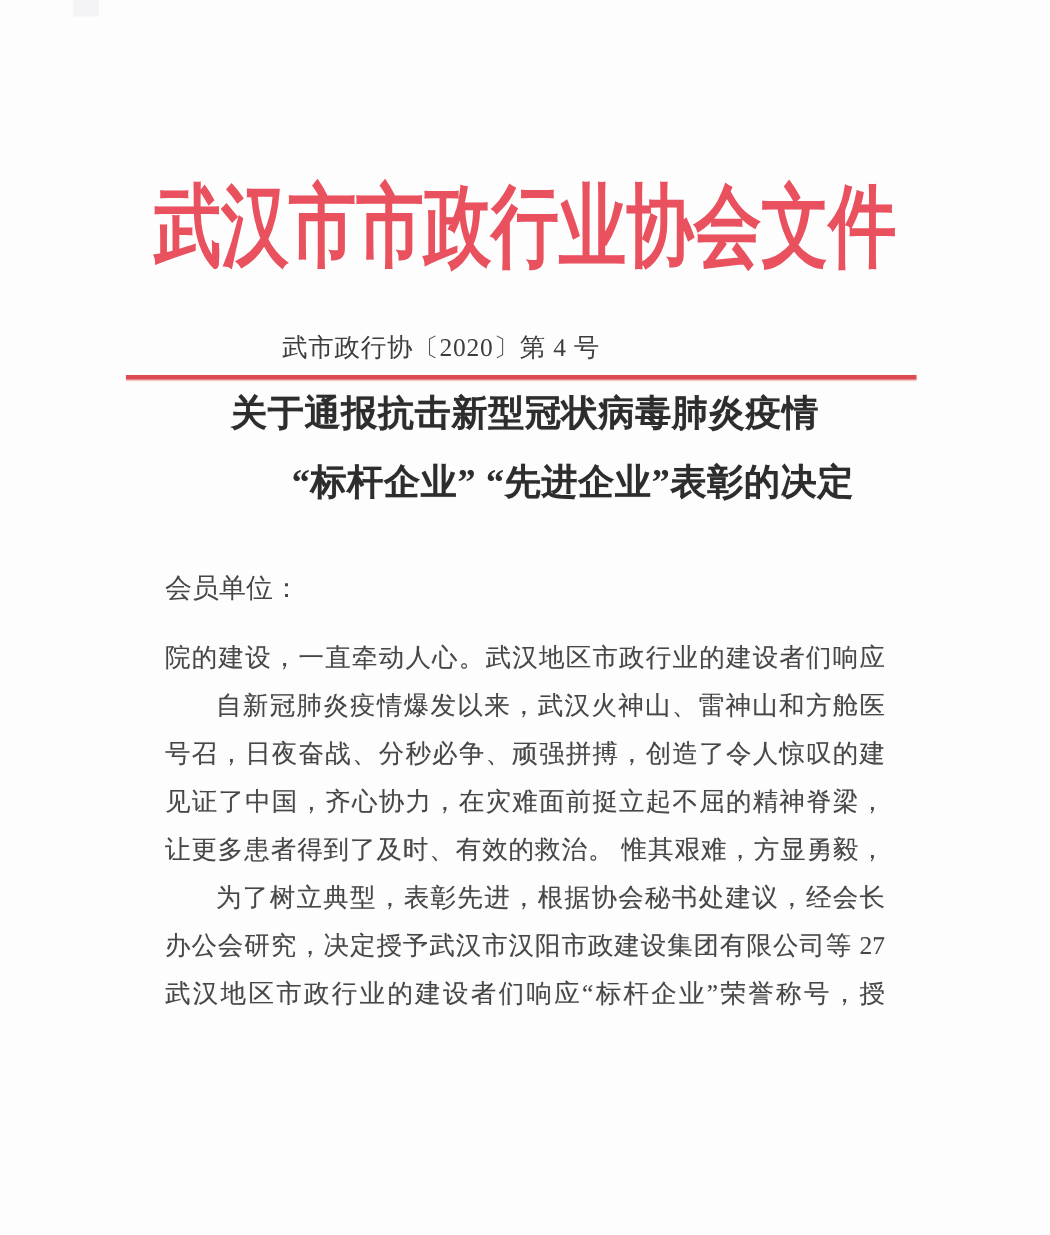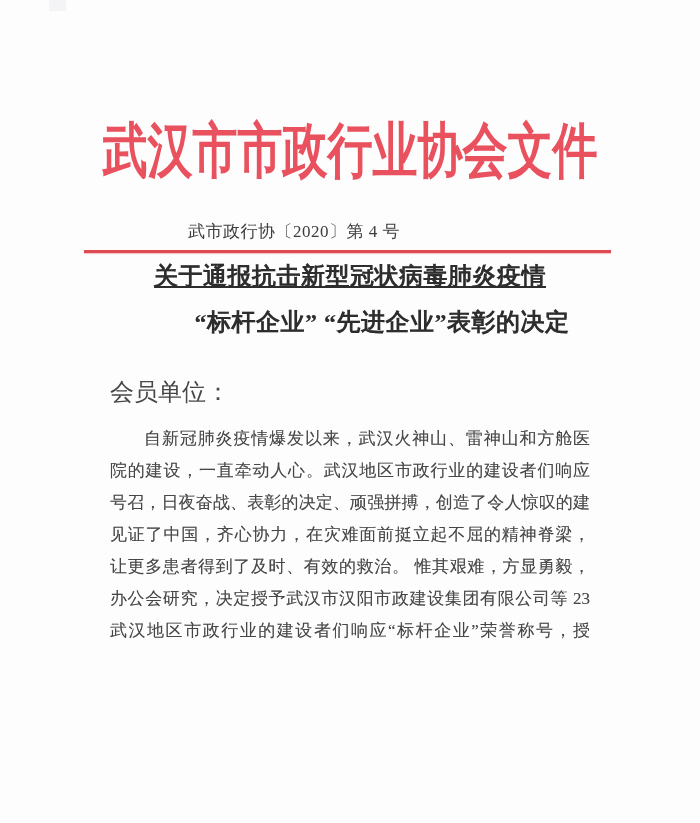"关于通报抗击新型冠状病毒肺炎疫情" .title-line-1 { text-decoration: underline -> none }
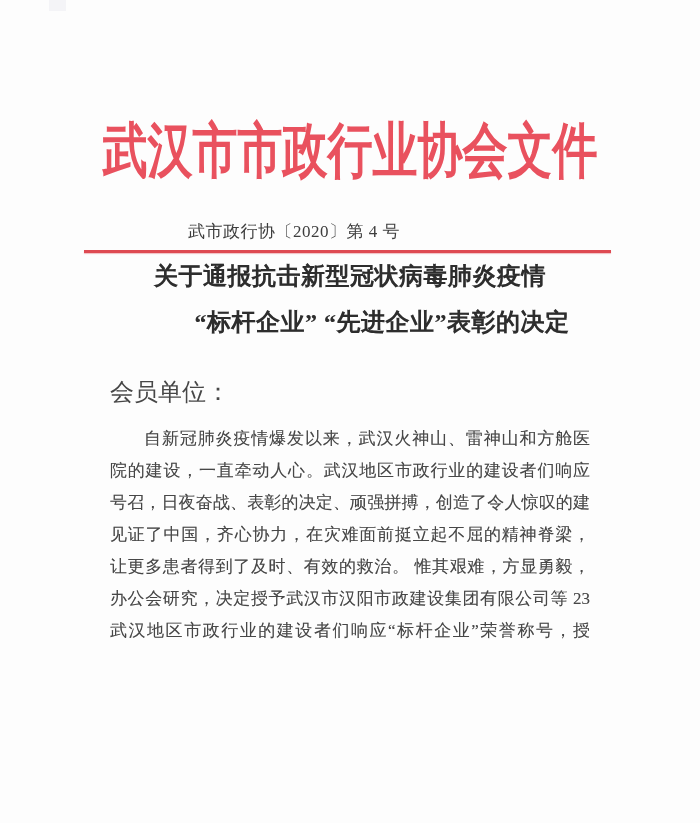"会员单位：" .salutation { font-size: 24px -> 18px }
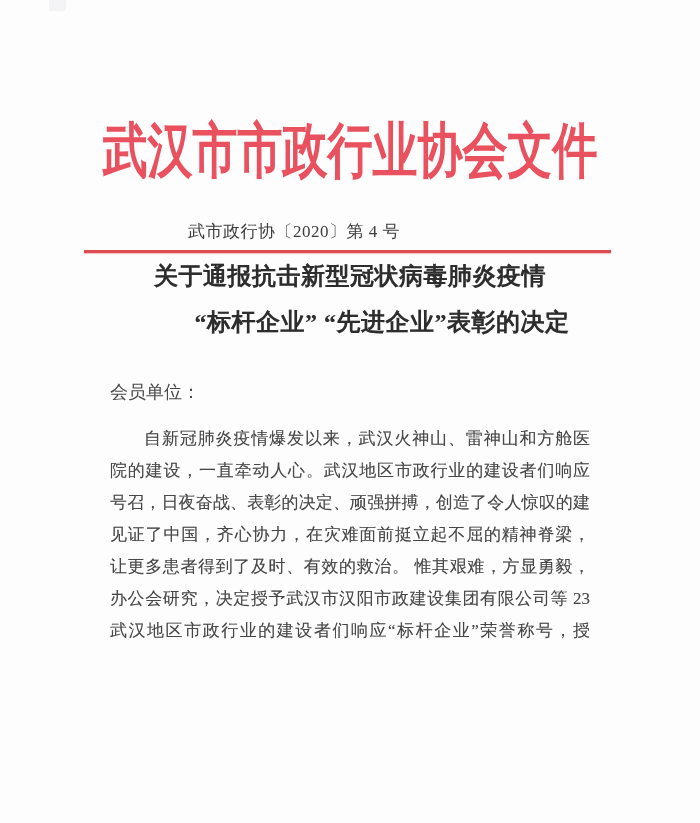"自新冠肺炎疫情爆发以来，武汉火神山、雷神山和方舱医" div.ln { order: before "院的建设，一直牵动人心。武汉地区市政行业的建设者们响应" -> after "院的建设，一直牵动人心。武汉地区市政行业的建设者们响应" }
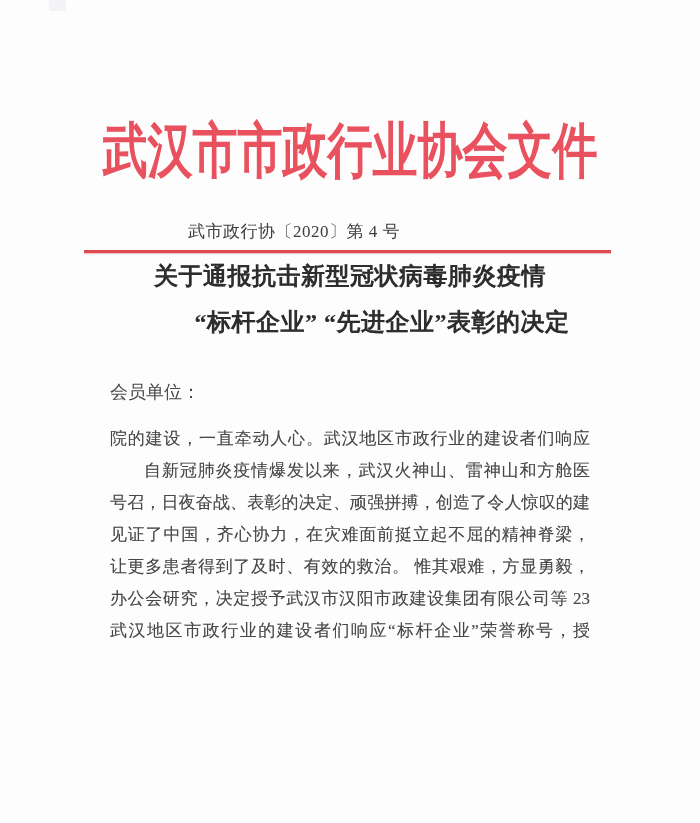"号召，日夜奋战、表彰的决定、顽强拼搏，创造了令人惊叹的建" div.ln { text: 表彰的决定 -> 分秒必争 }
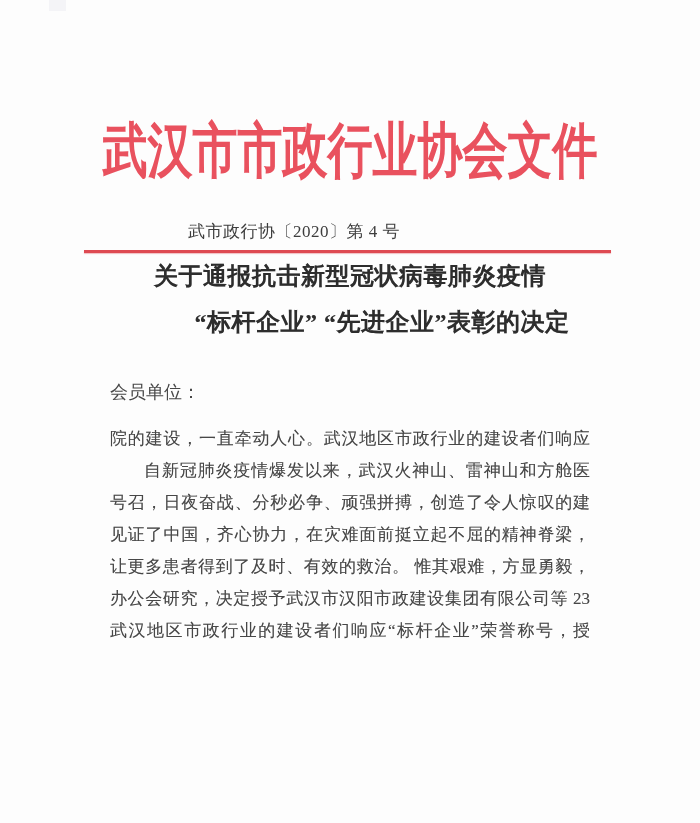"为了树立典型，表彰先进，根据协会秘书处建议，经会长" div.ln { html: none -> <div>为了树立典型，表彰先进，根据协会秘书处建议，经会长</div> }
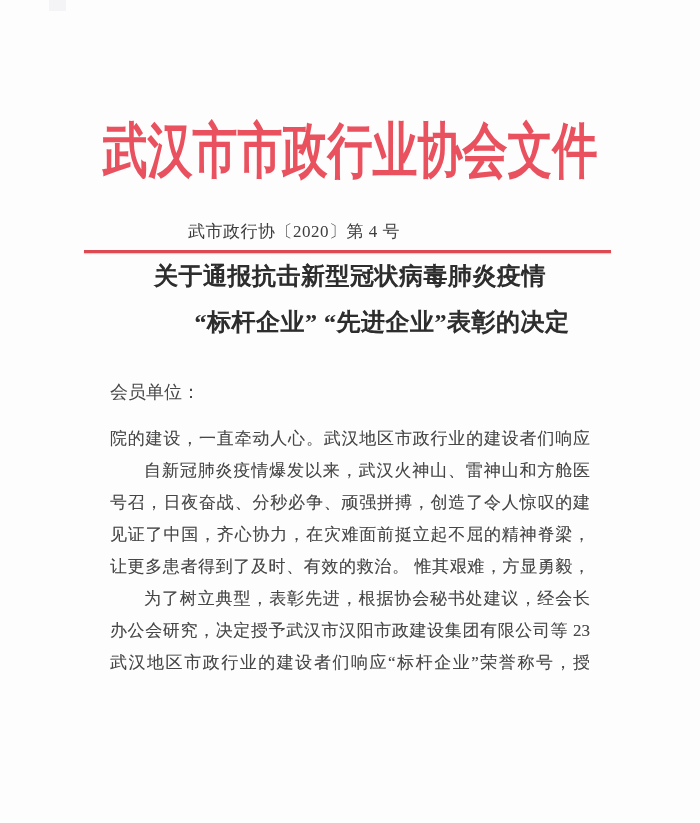"办公会研究，决定授予武汉市汉阳市政建设集团有限公司等 23" div.ln { text: 23 -> 27 }
